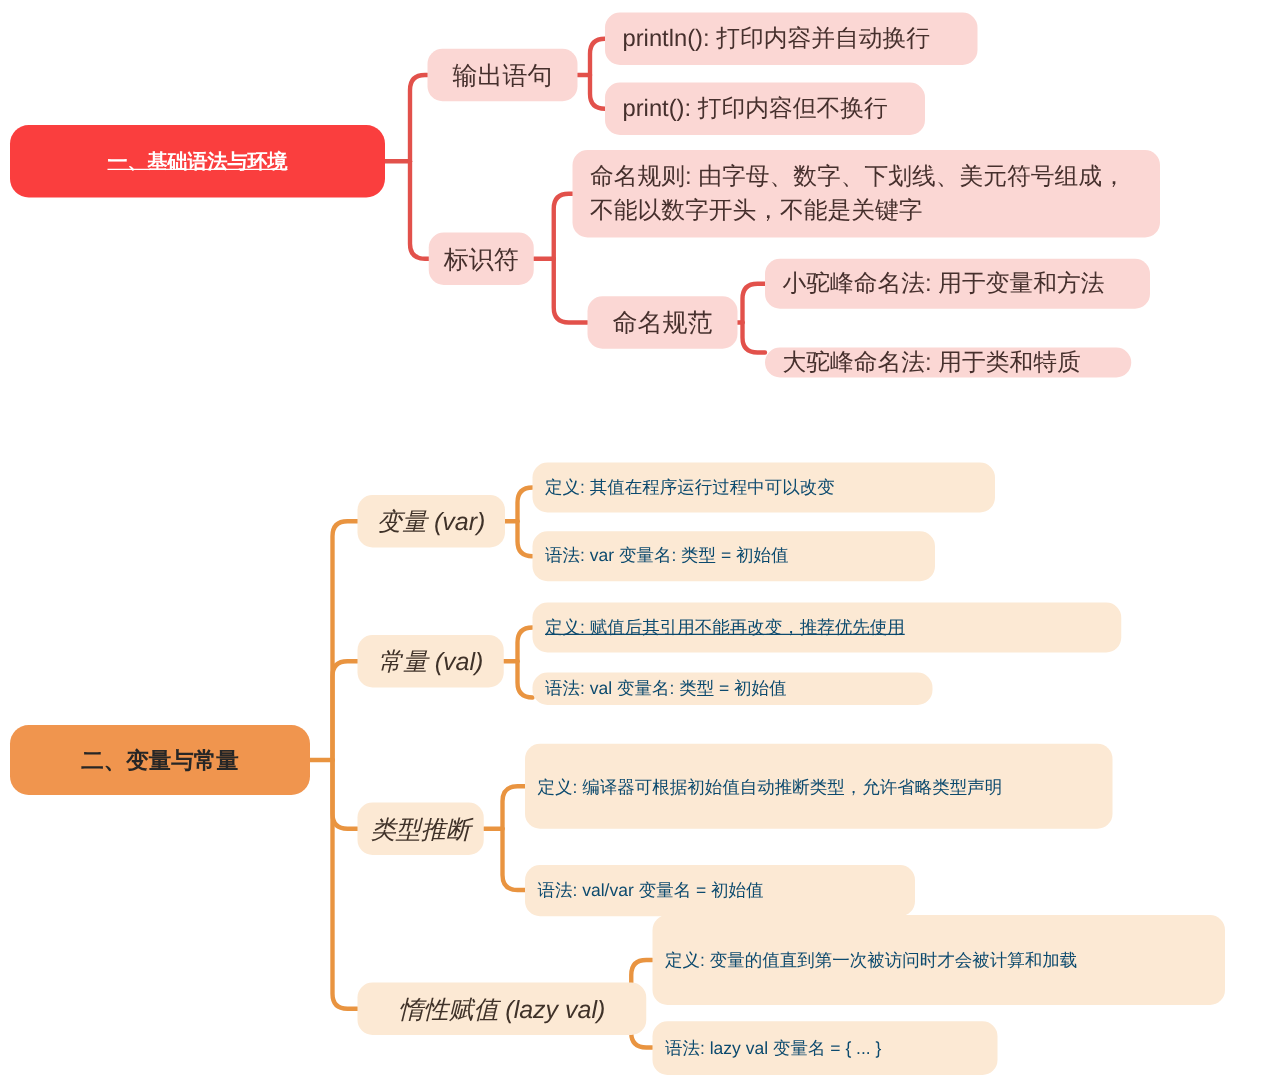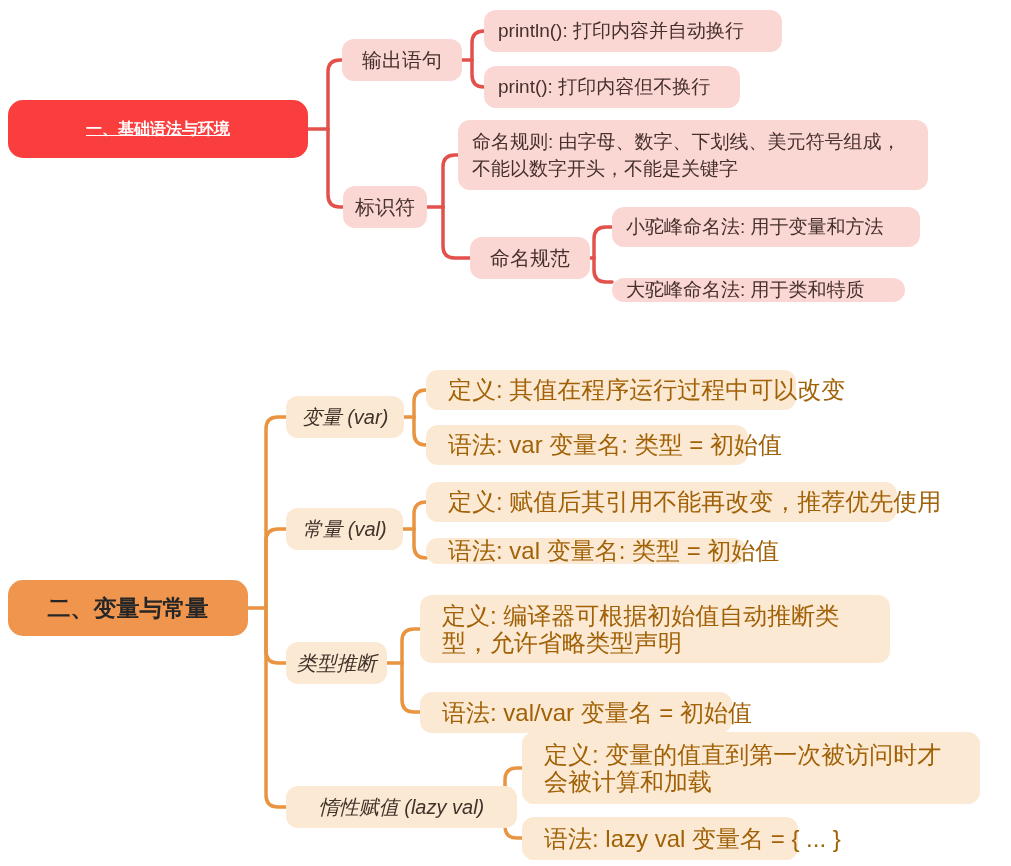"定义: 其值在程序运行过程中可以改变" .b2-leaf { color: #a16207 -> #0c4a6e; font-size: 24px -> 14px; padding: 0 22px -> 0 10px }
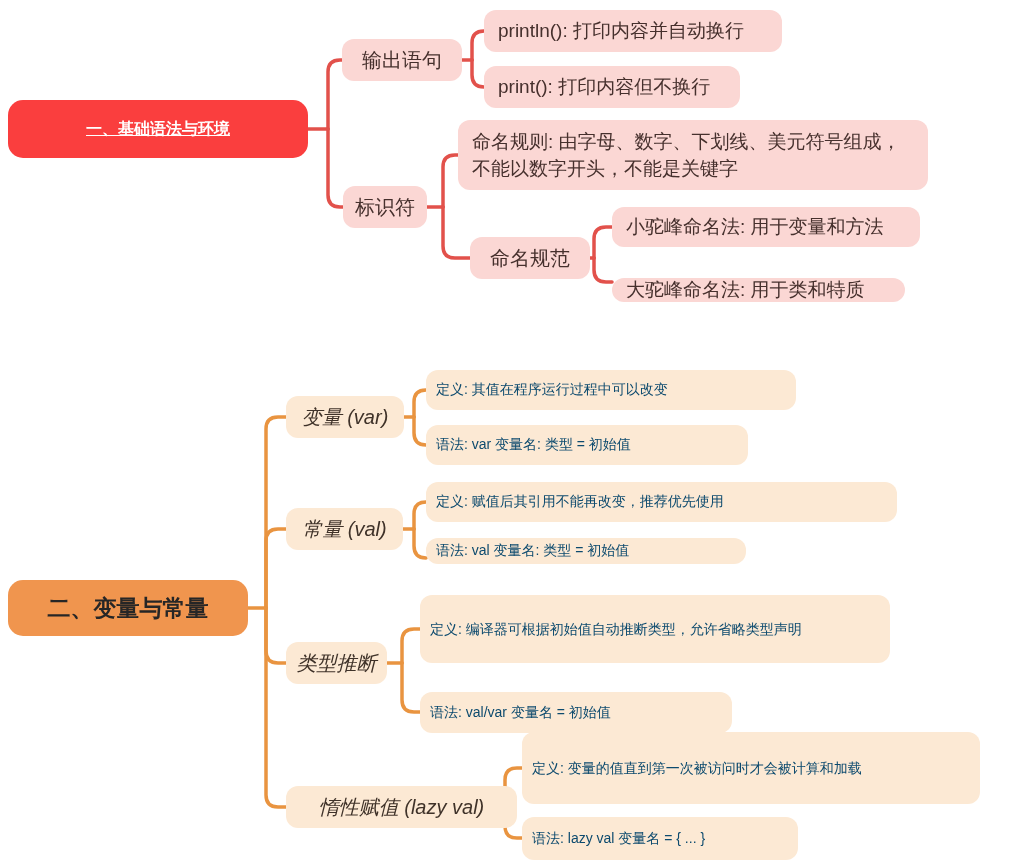"定义: 赋值后其引用不能再改变，推荐优先使用" div.node { text-decoration: none -> underline }
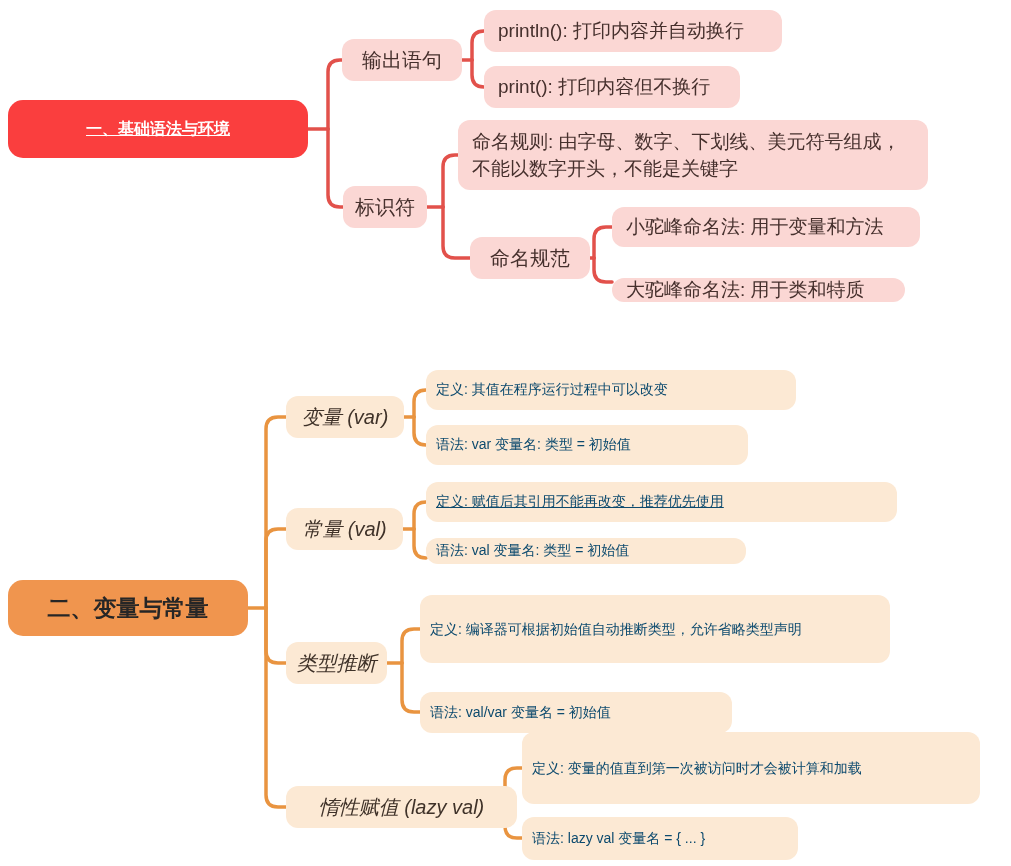"二、变量与常量" .root2 { font-size: 23px -> 18px }
